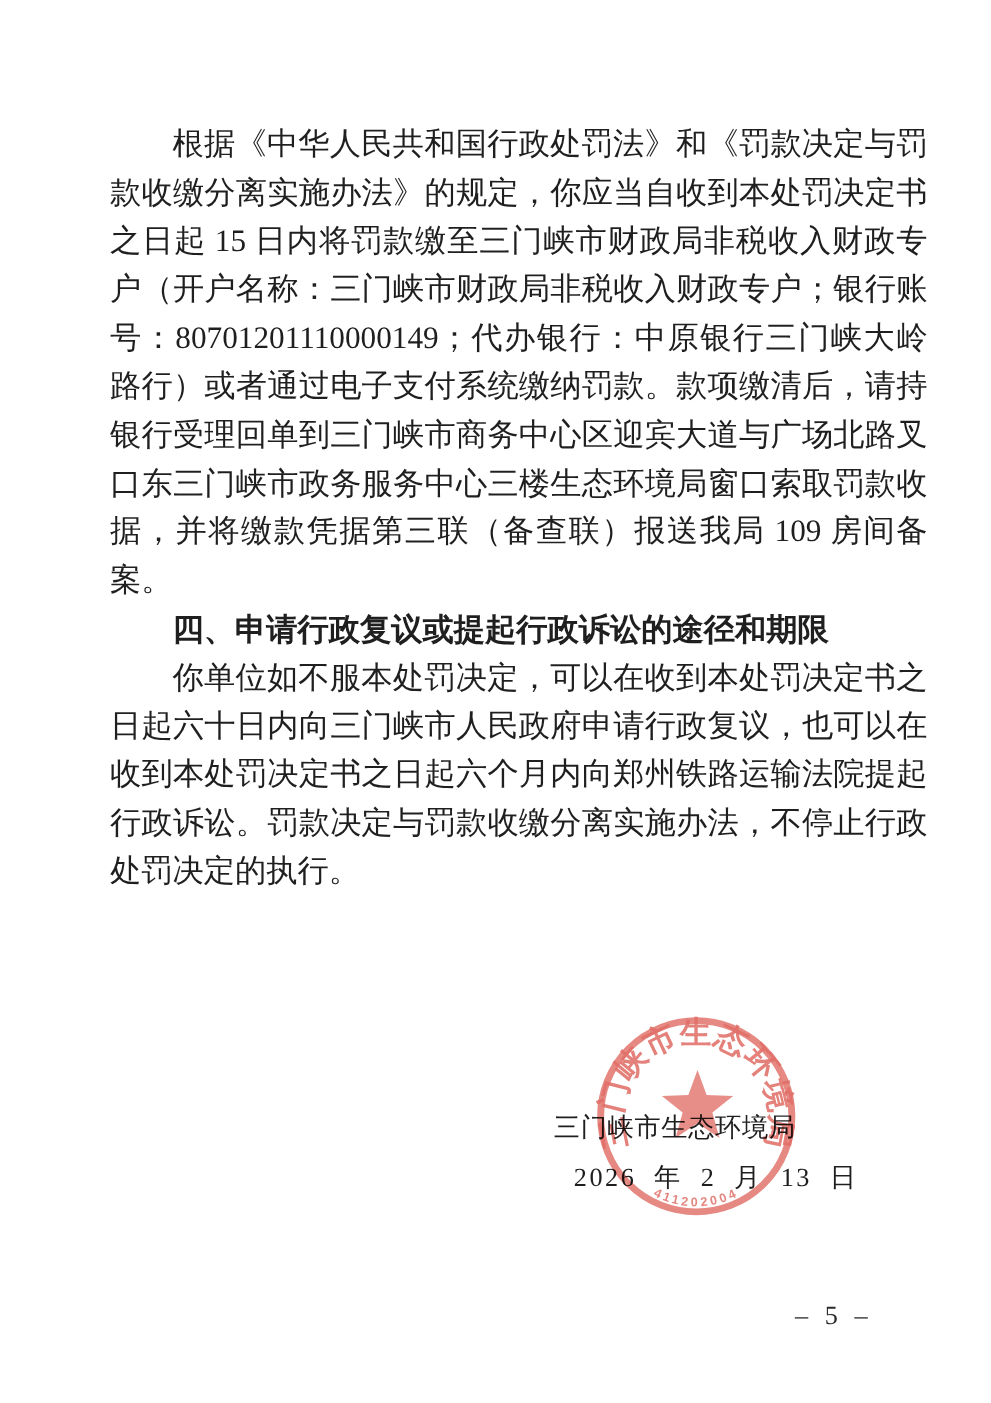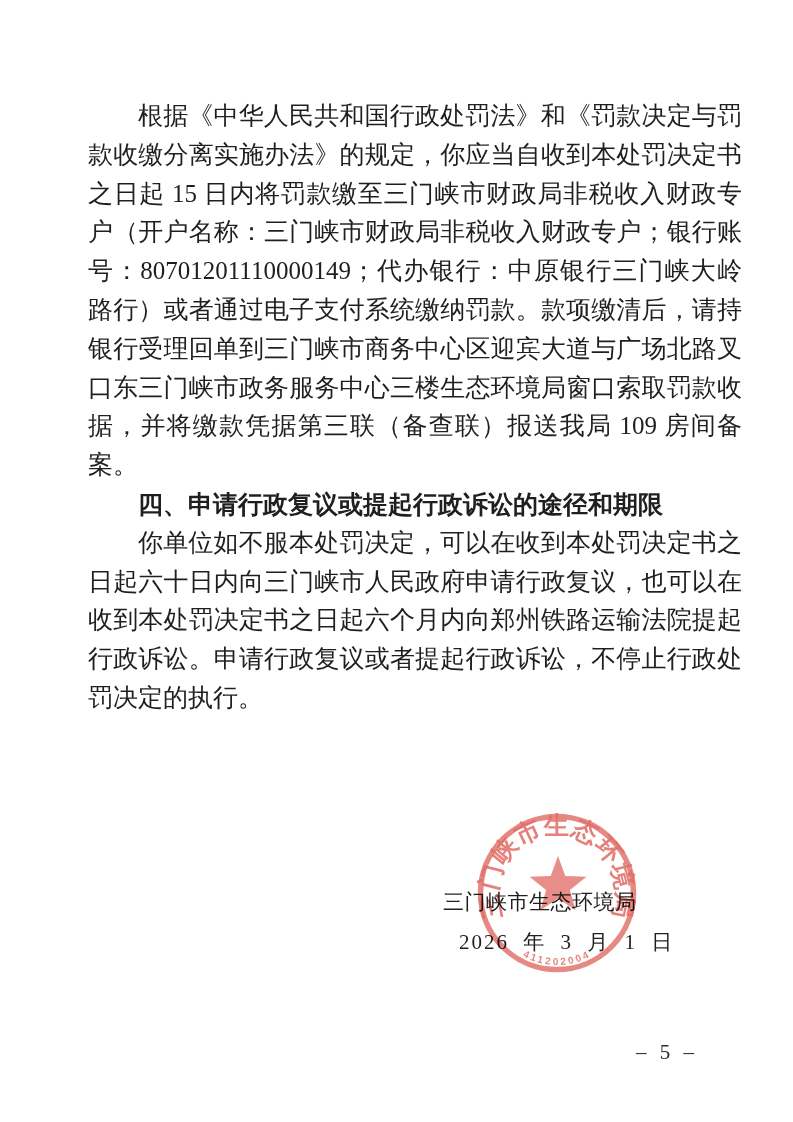"你单位如不服本处罚决定，可以在收到本处罚决定书之日起六十日内向三门峡市人民政府申" p.para { text: 申请行政复议或者提起行政诉讼 -> 罚款决定与罚款收缴分离实施办法 }
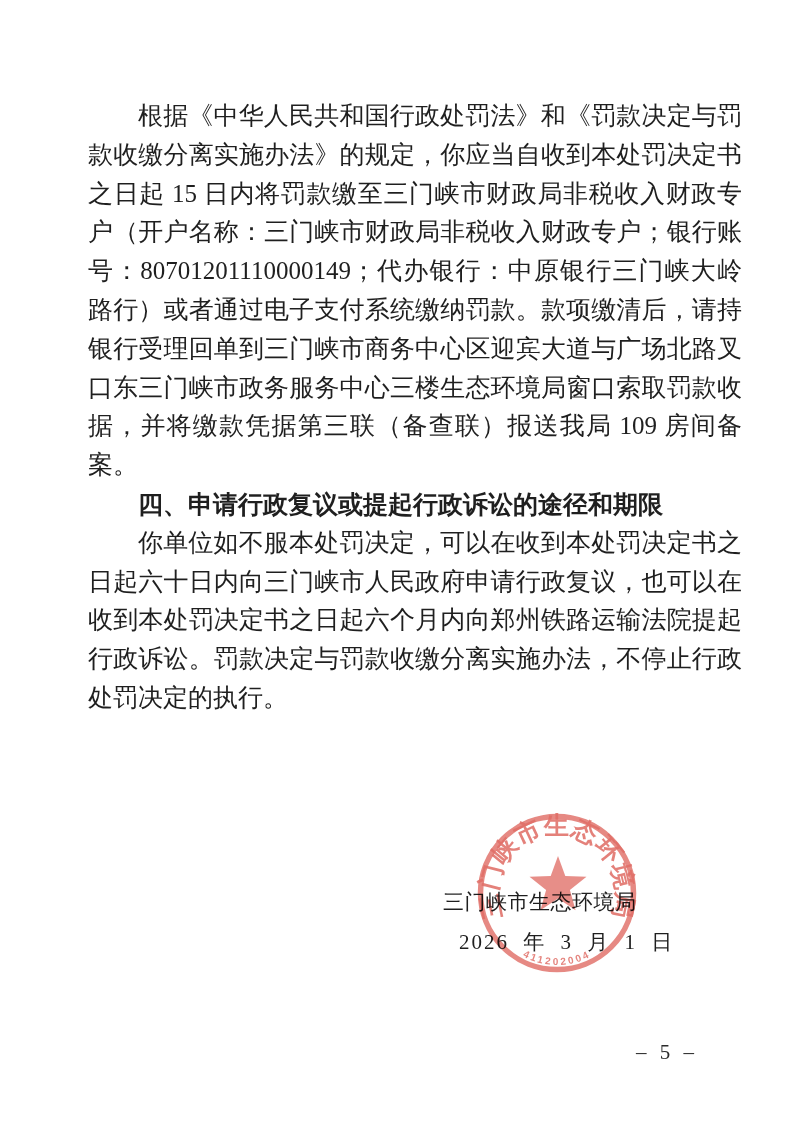"2026 年 3 月 1" div.signature-date { text: 3 月 1 -> 2 月 13 }
